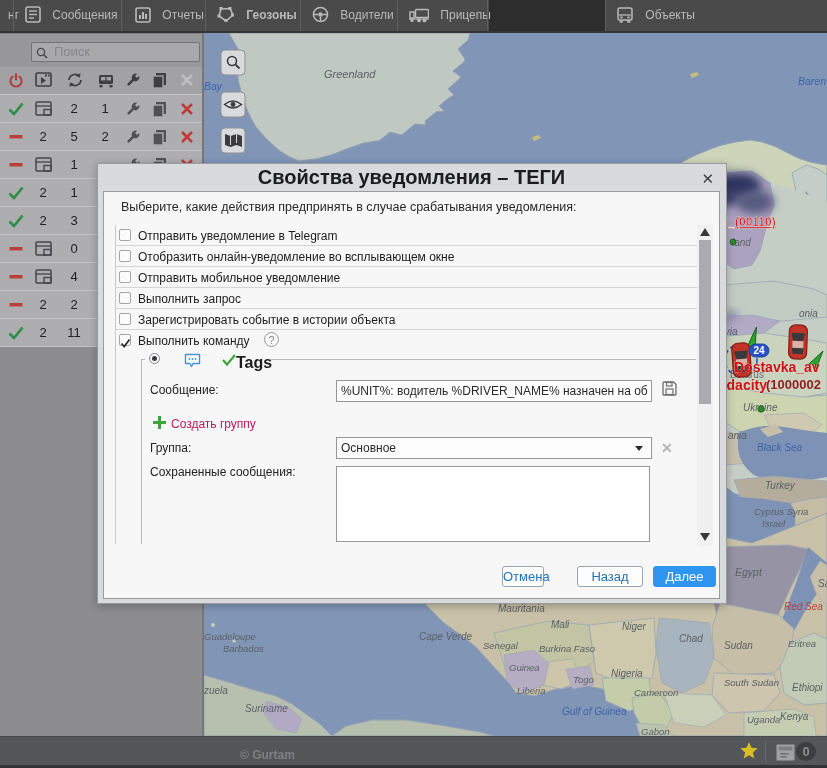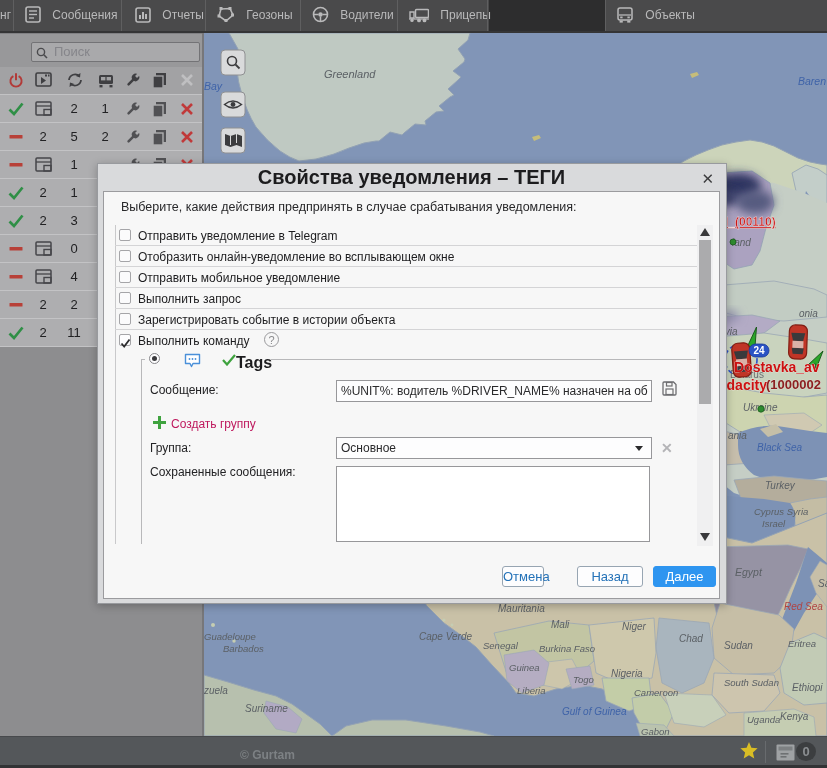"нг" div.tab { left: 0px -> 8px }
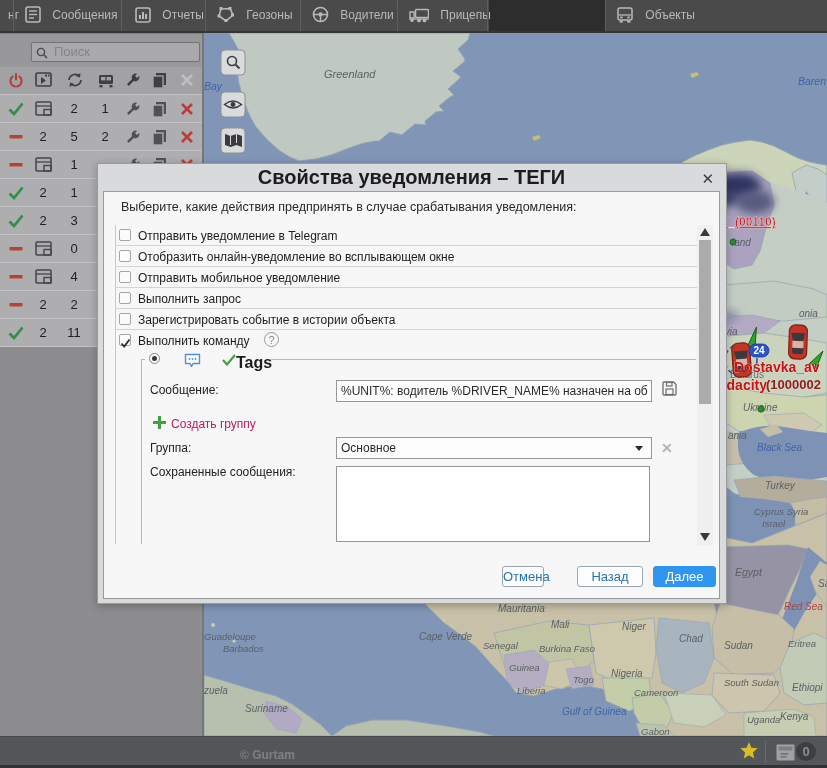"Геозоны" div.tab { font-weight: none -> bold }
